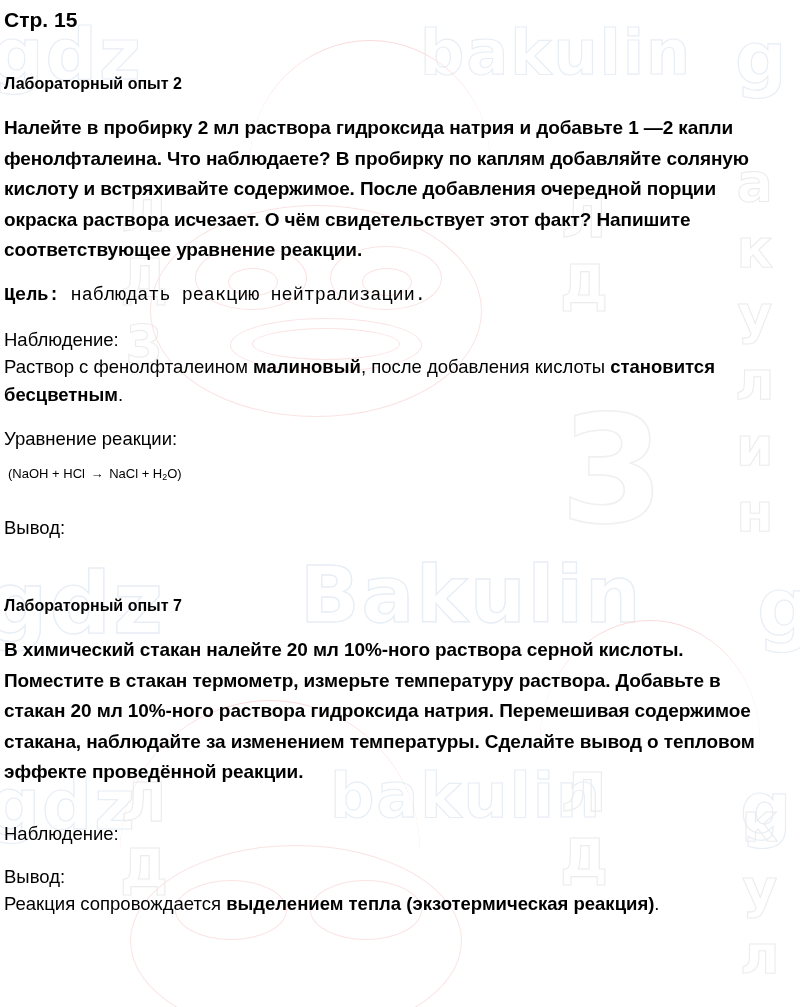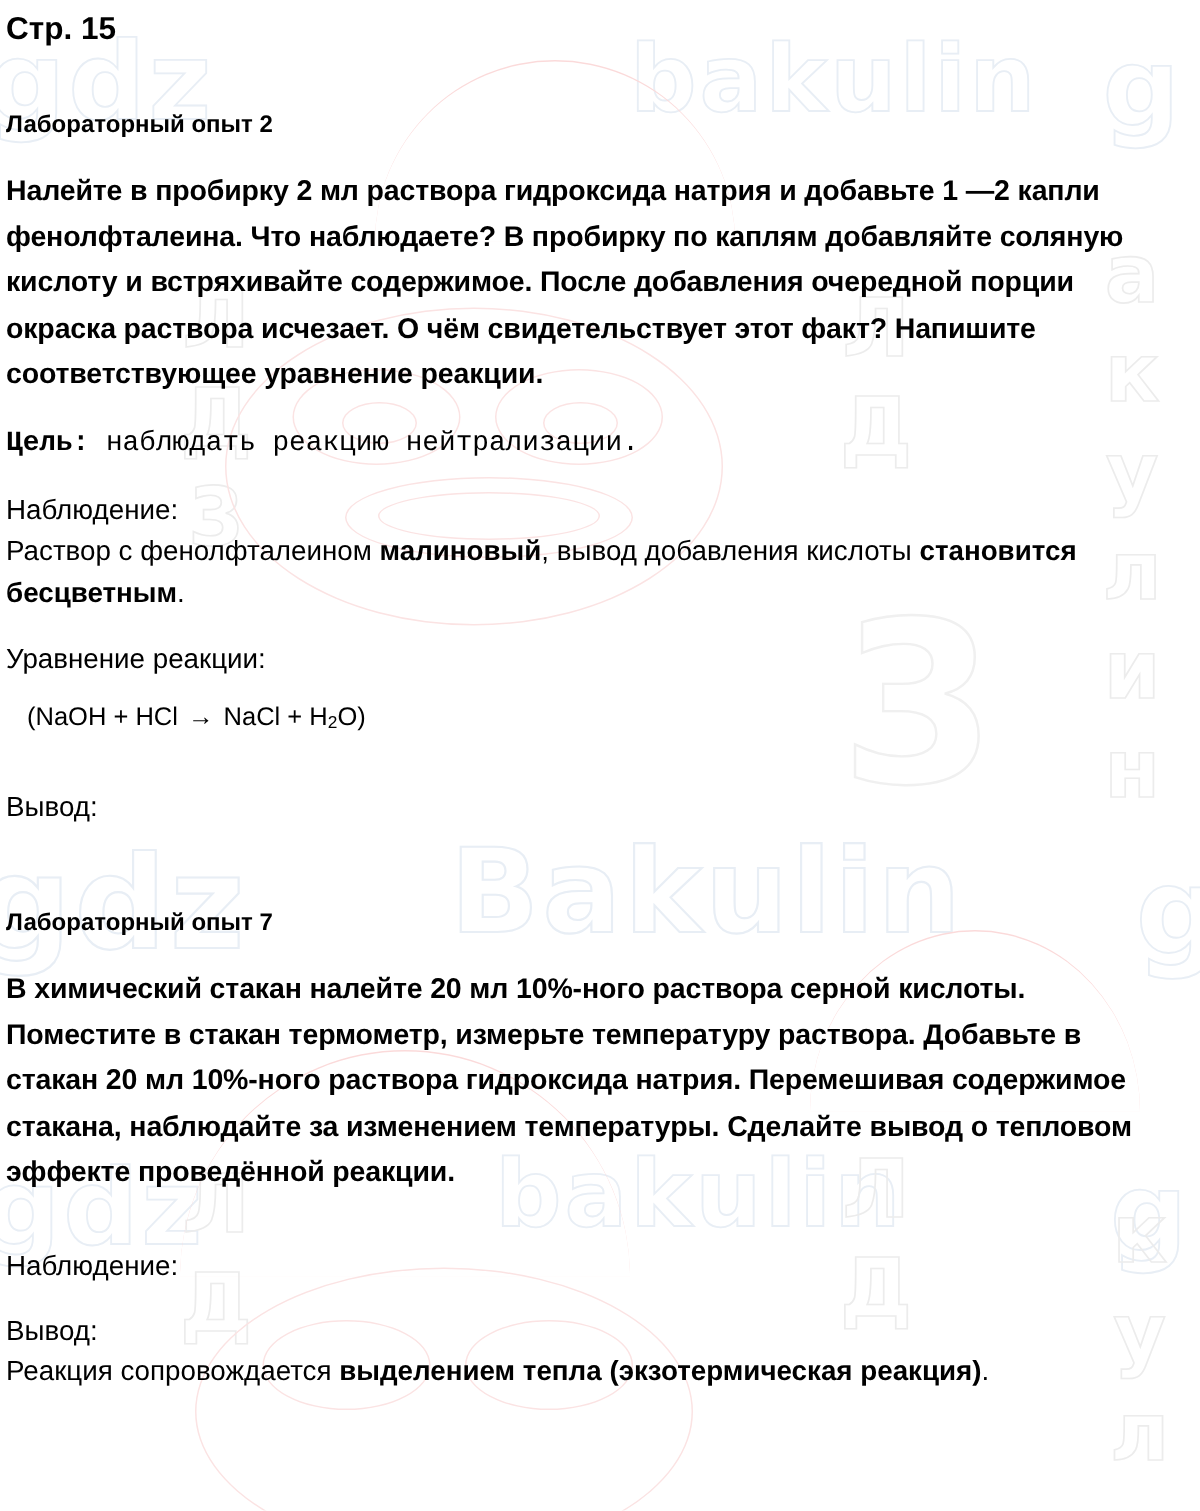", вывод добавления кислоты" span { text: вывод -> после }
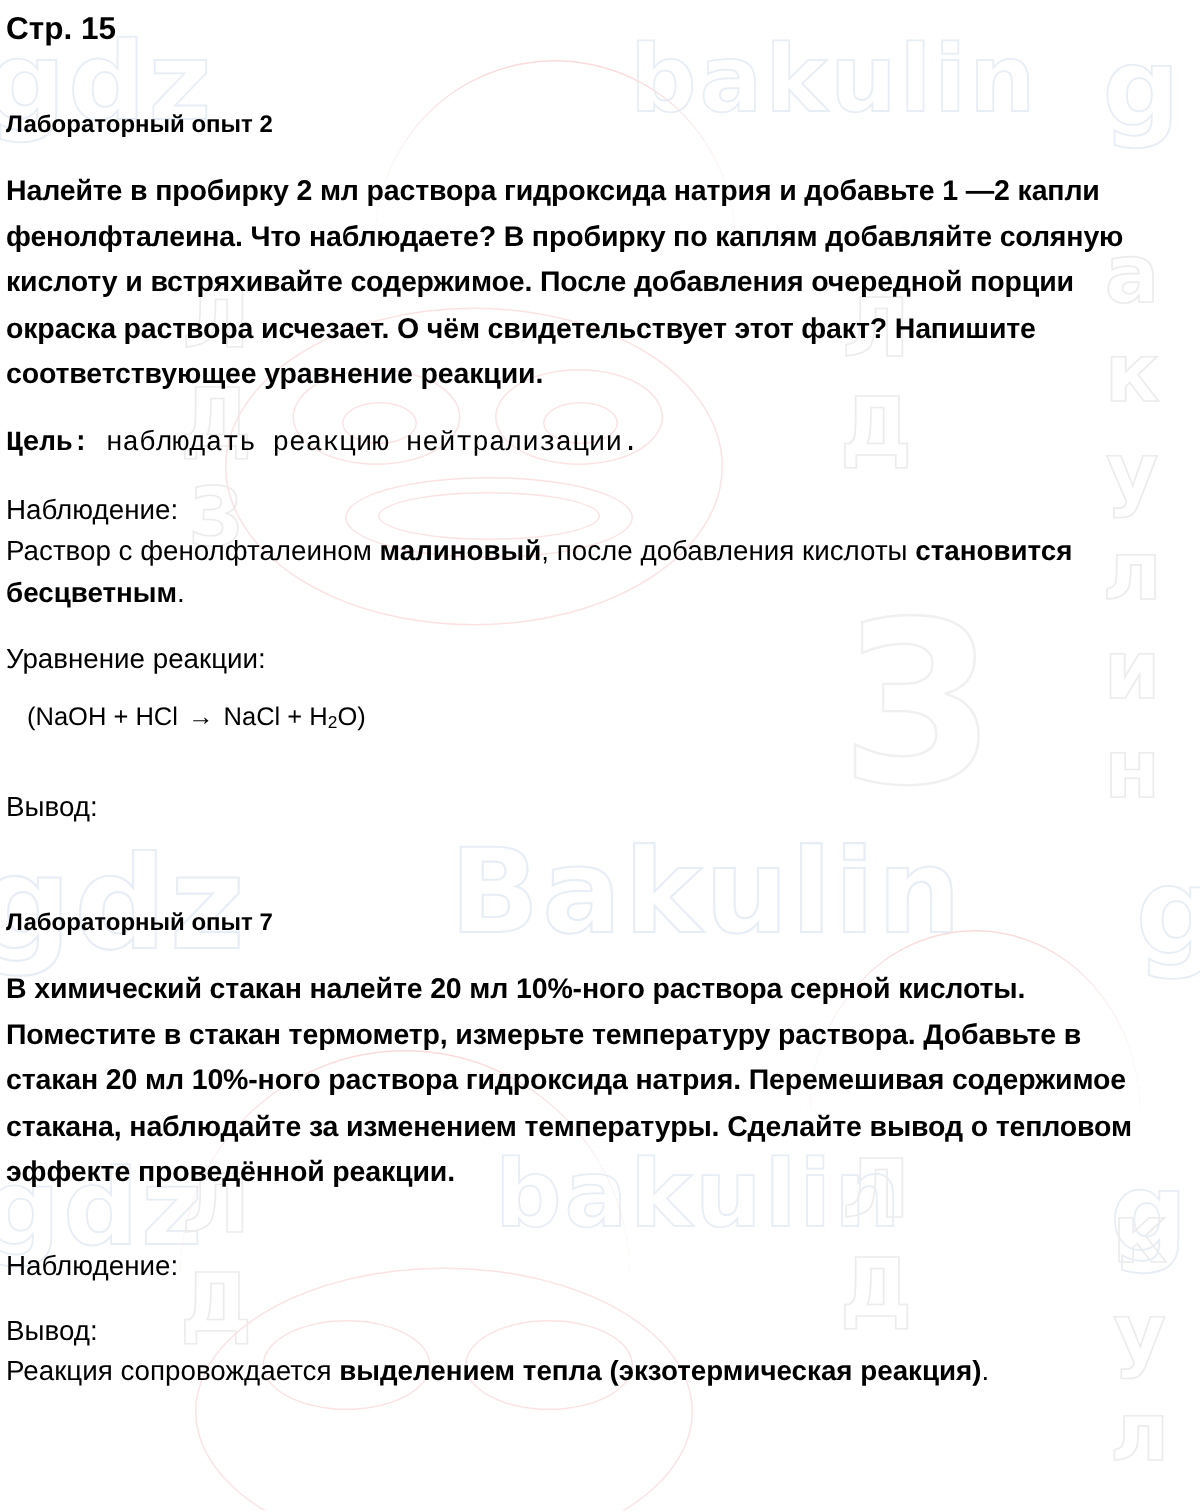"(NaOH + HCl → NaCl" .equation { font-size: 17px -> 13px; line-height: 24px -> 36px; margin: 14px -> 4px }
